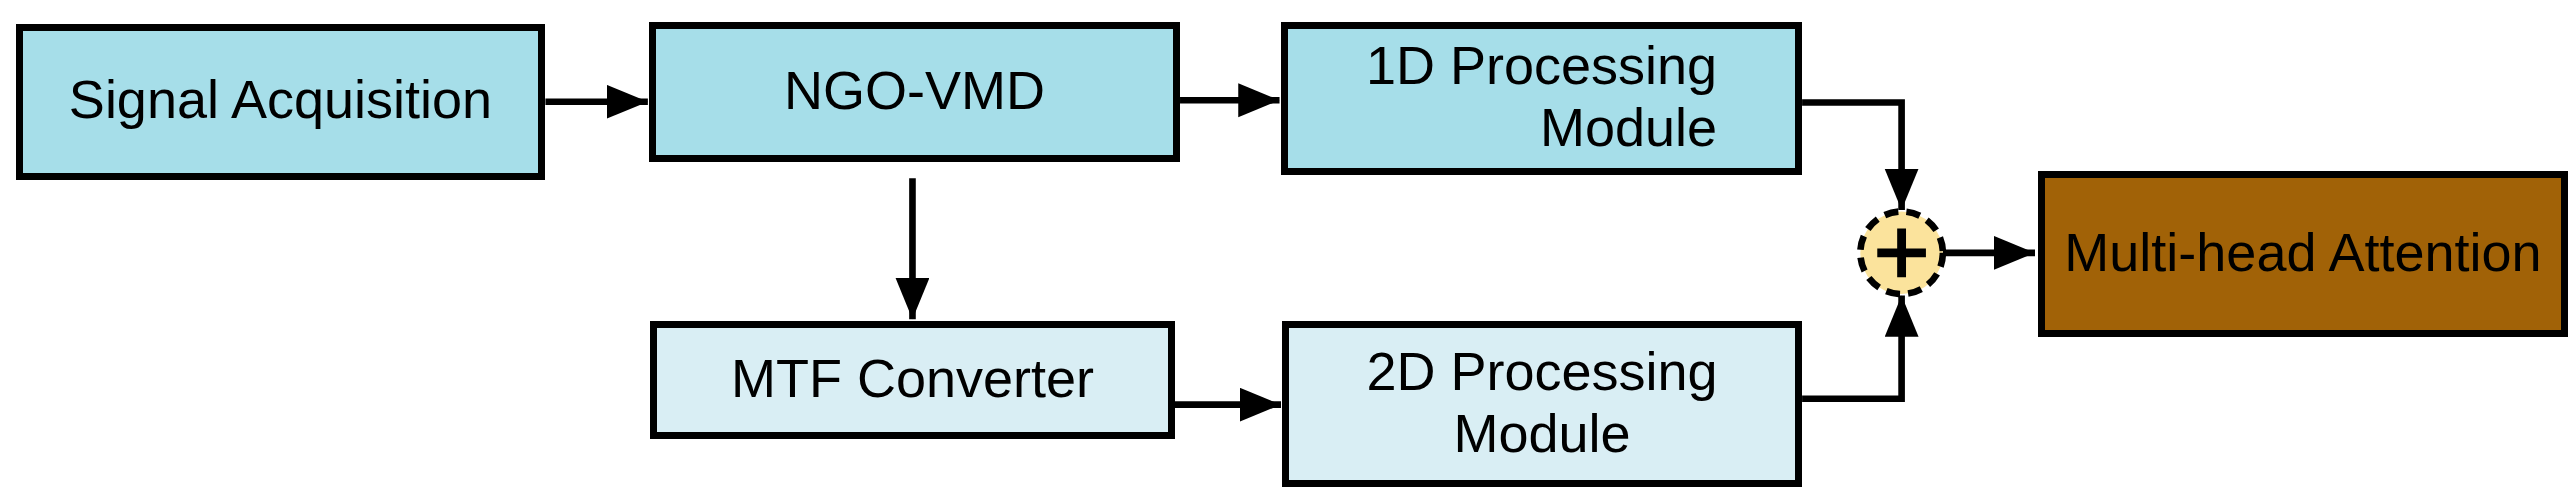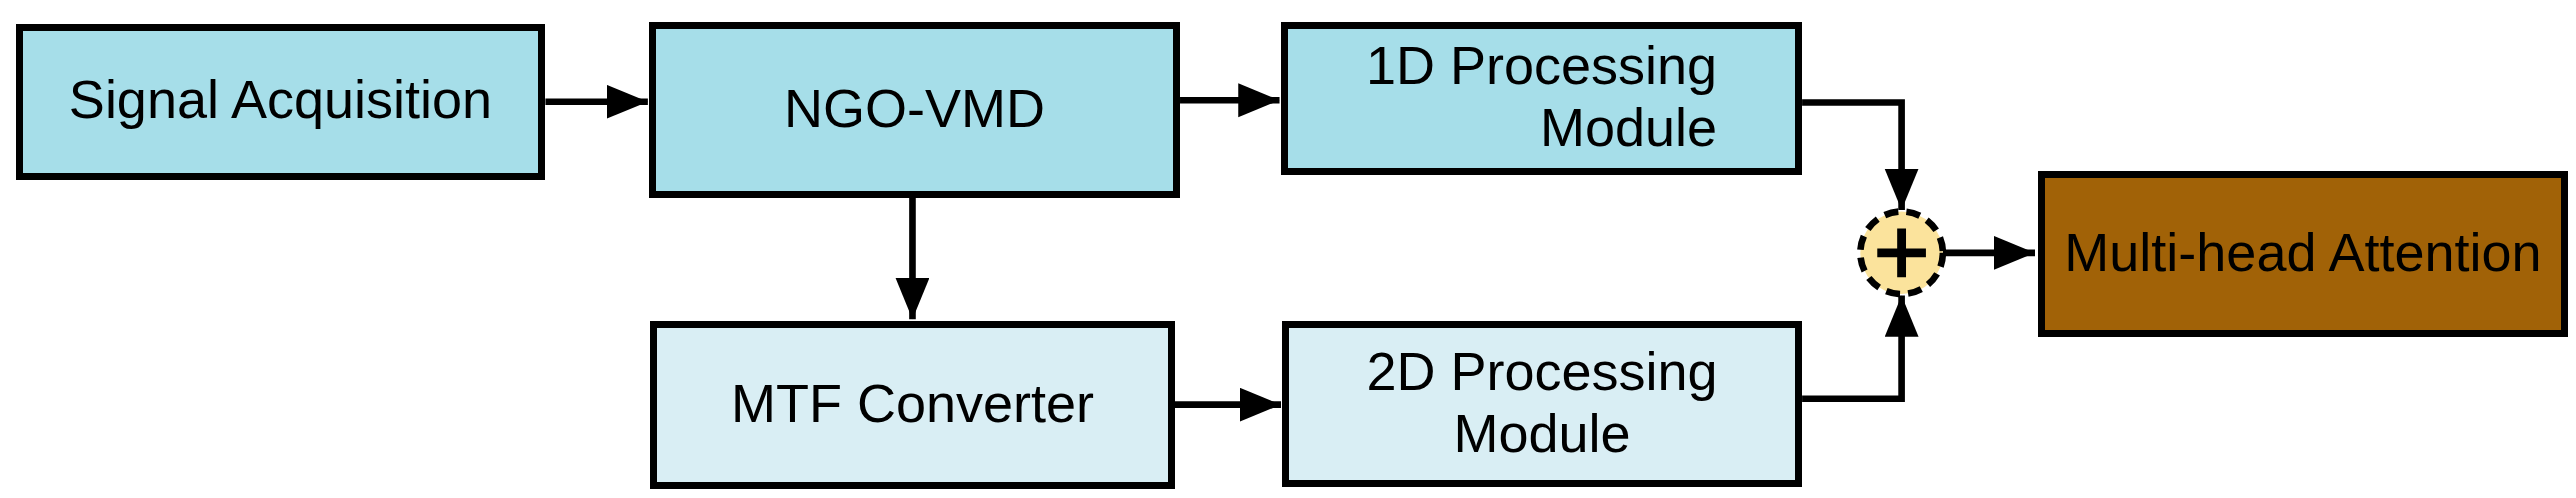"NGO-VMD" div.node { height: 176px -> 140px }
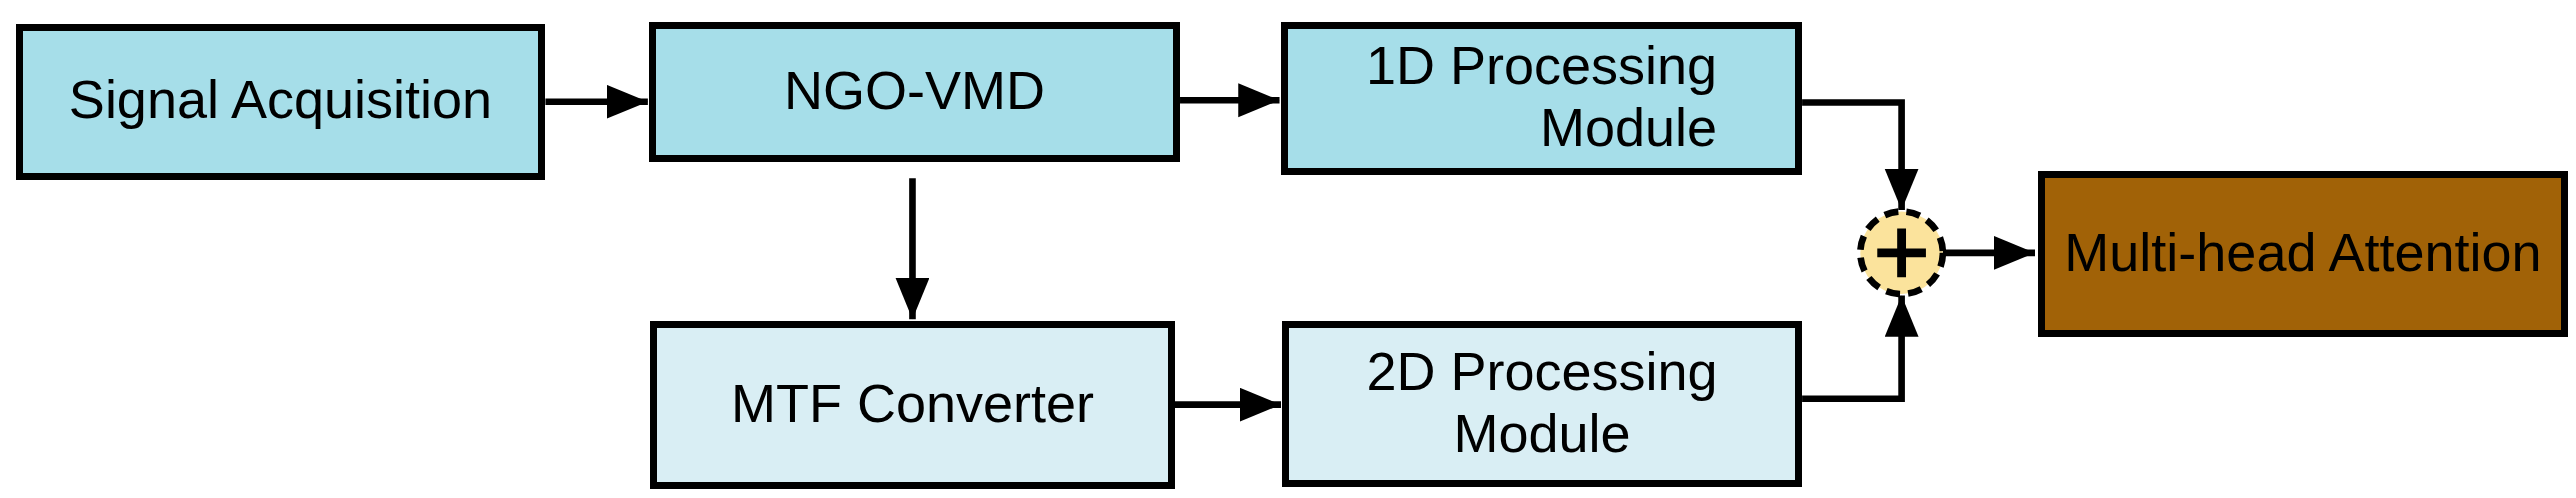"MTF Converter" div.node { height: 168px -> 118px }
